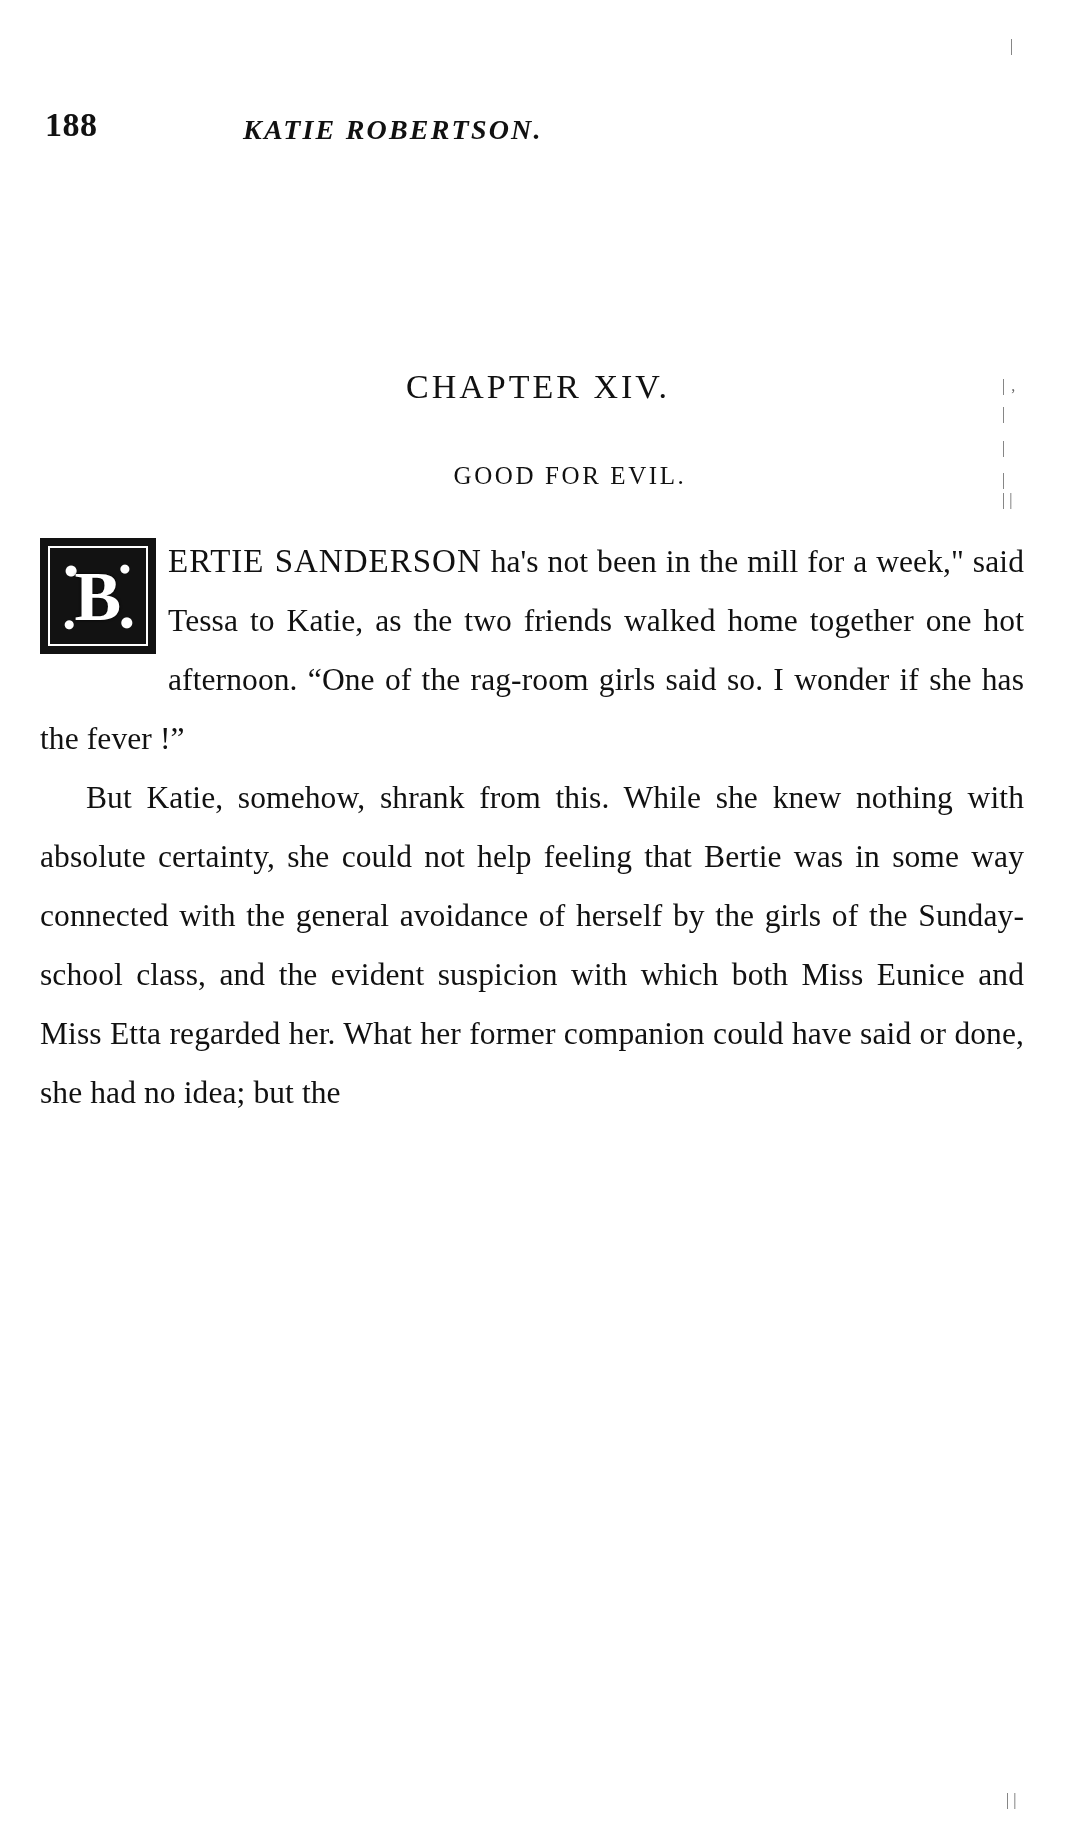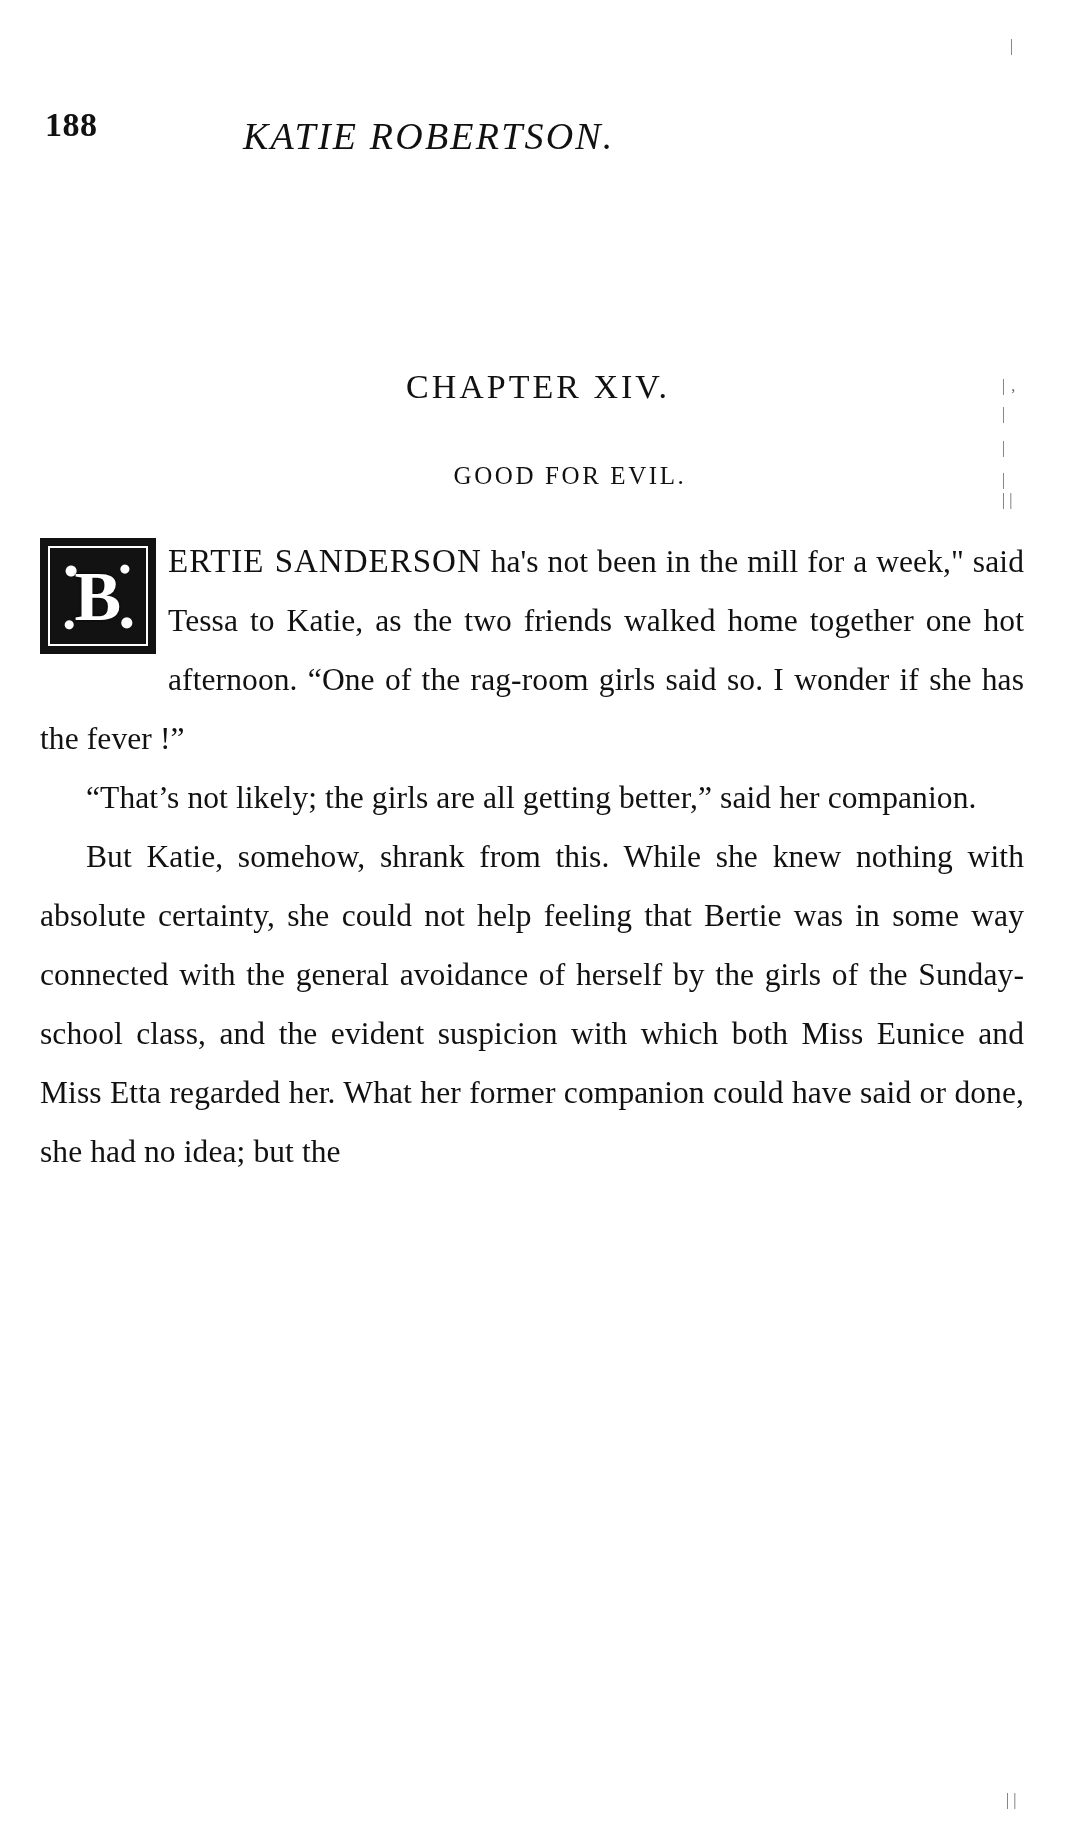"KATIE ROBERTSON." .head-title { font-size: 38px -> 28px; font-weight: normal -> bold }
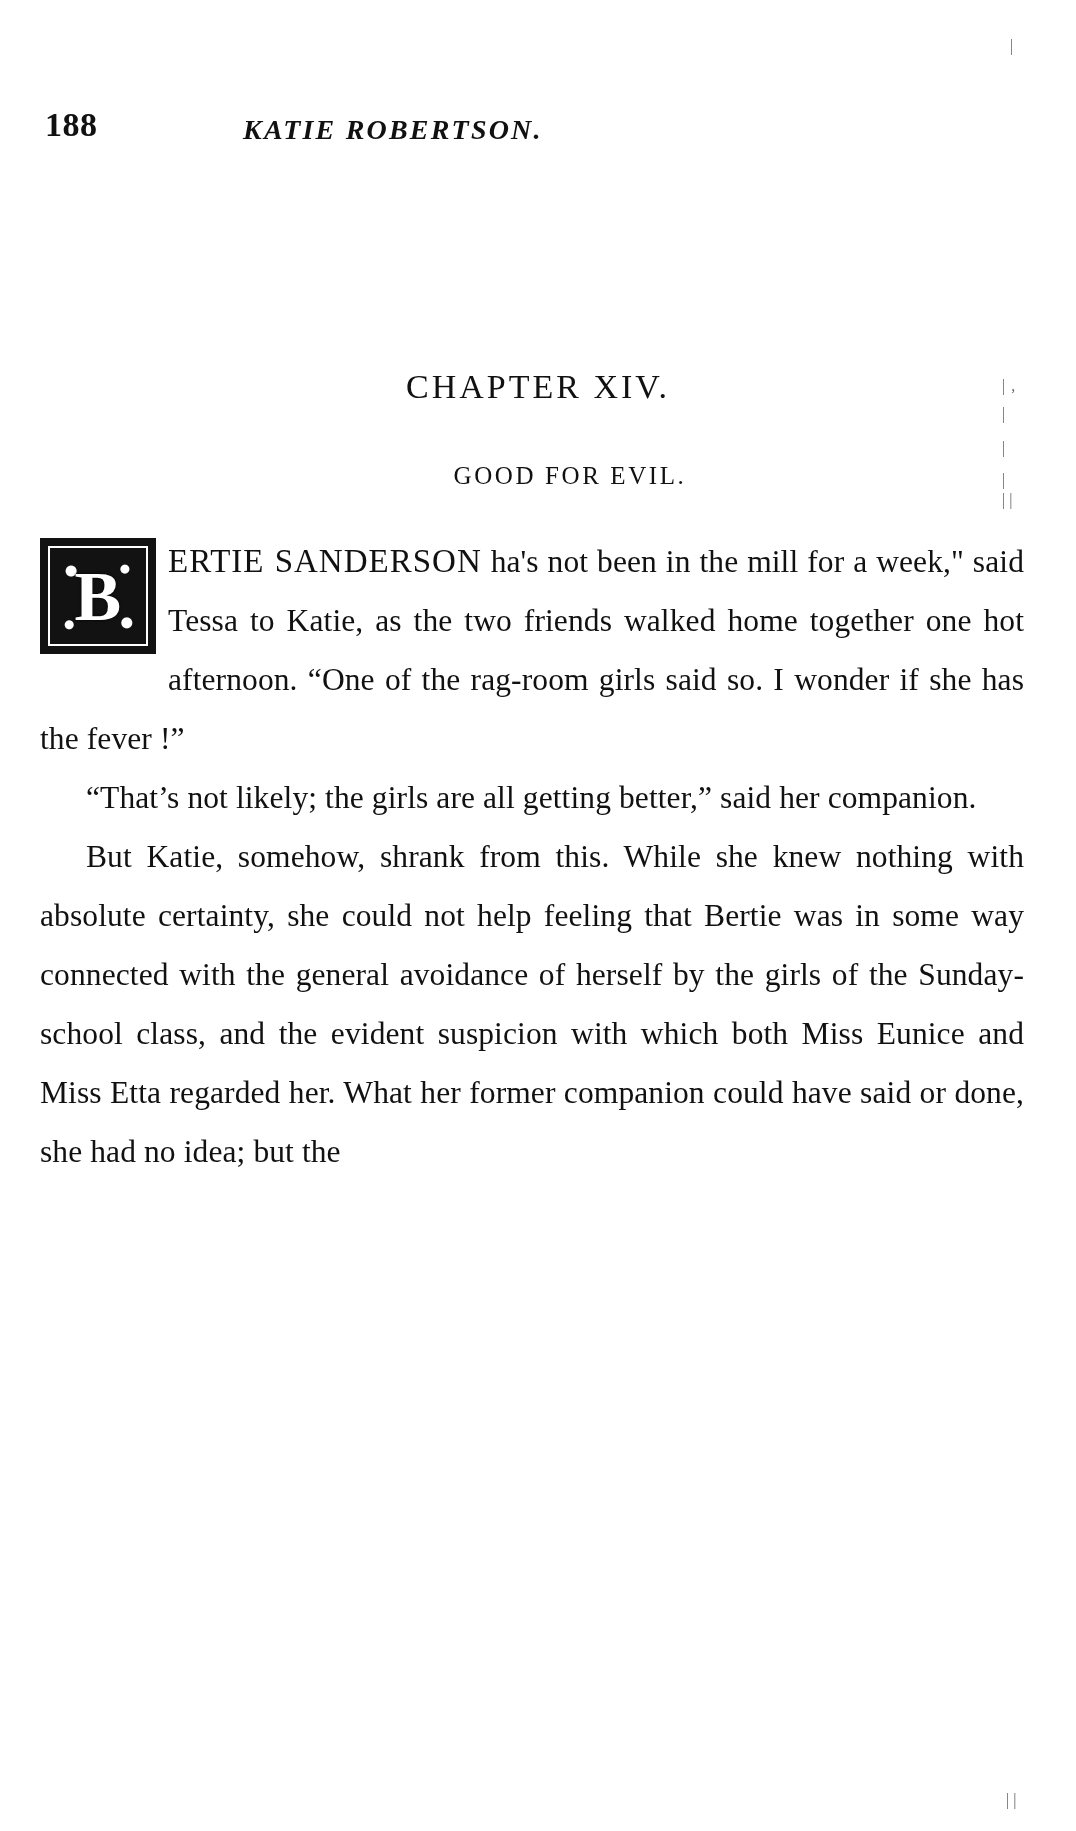"“That’s not likely; the girls" p.para { html: <p>“That’s not likely; the girls are all getting better,” said her companion.</p> -> none }
